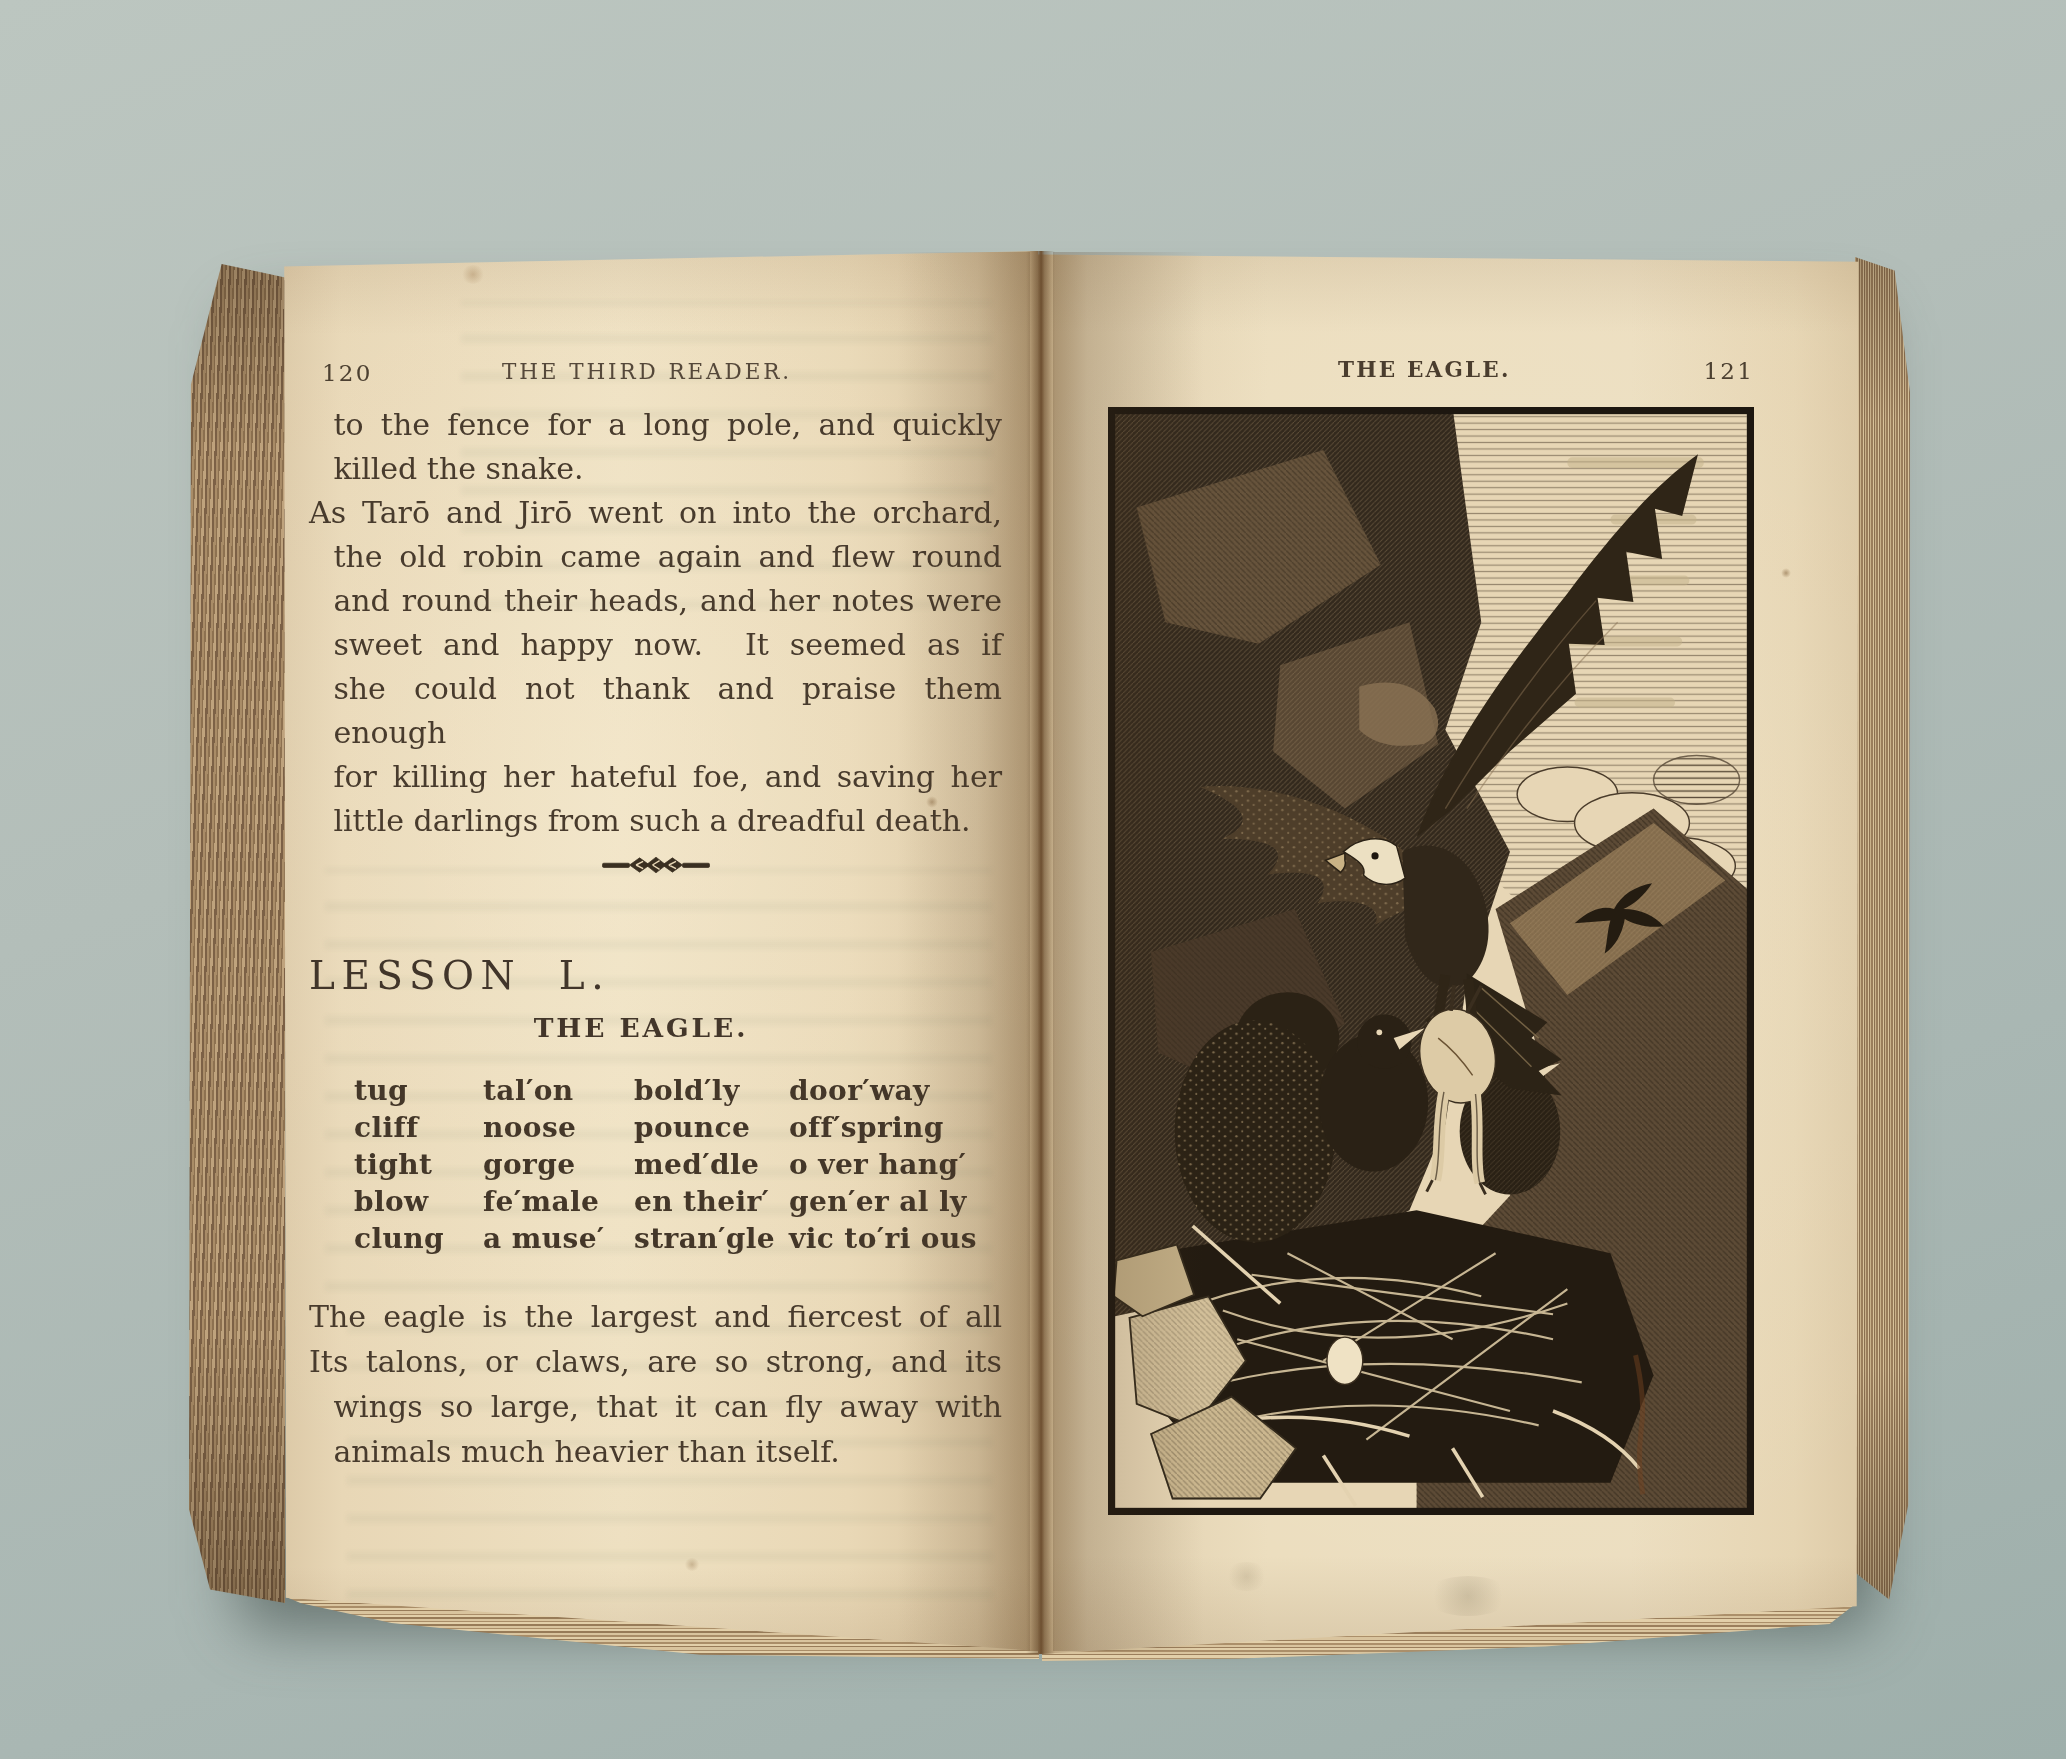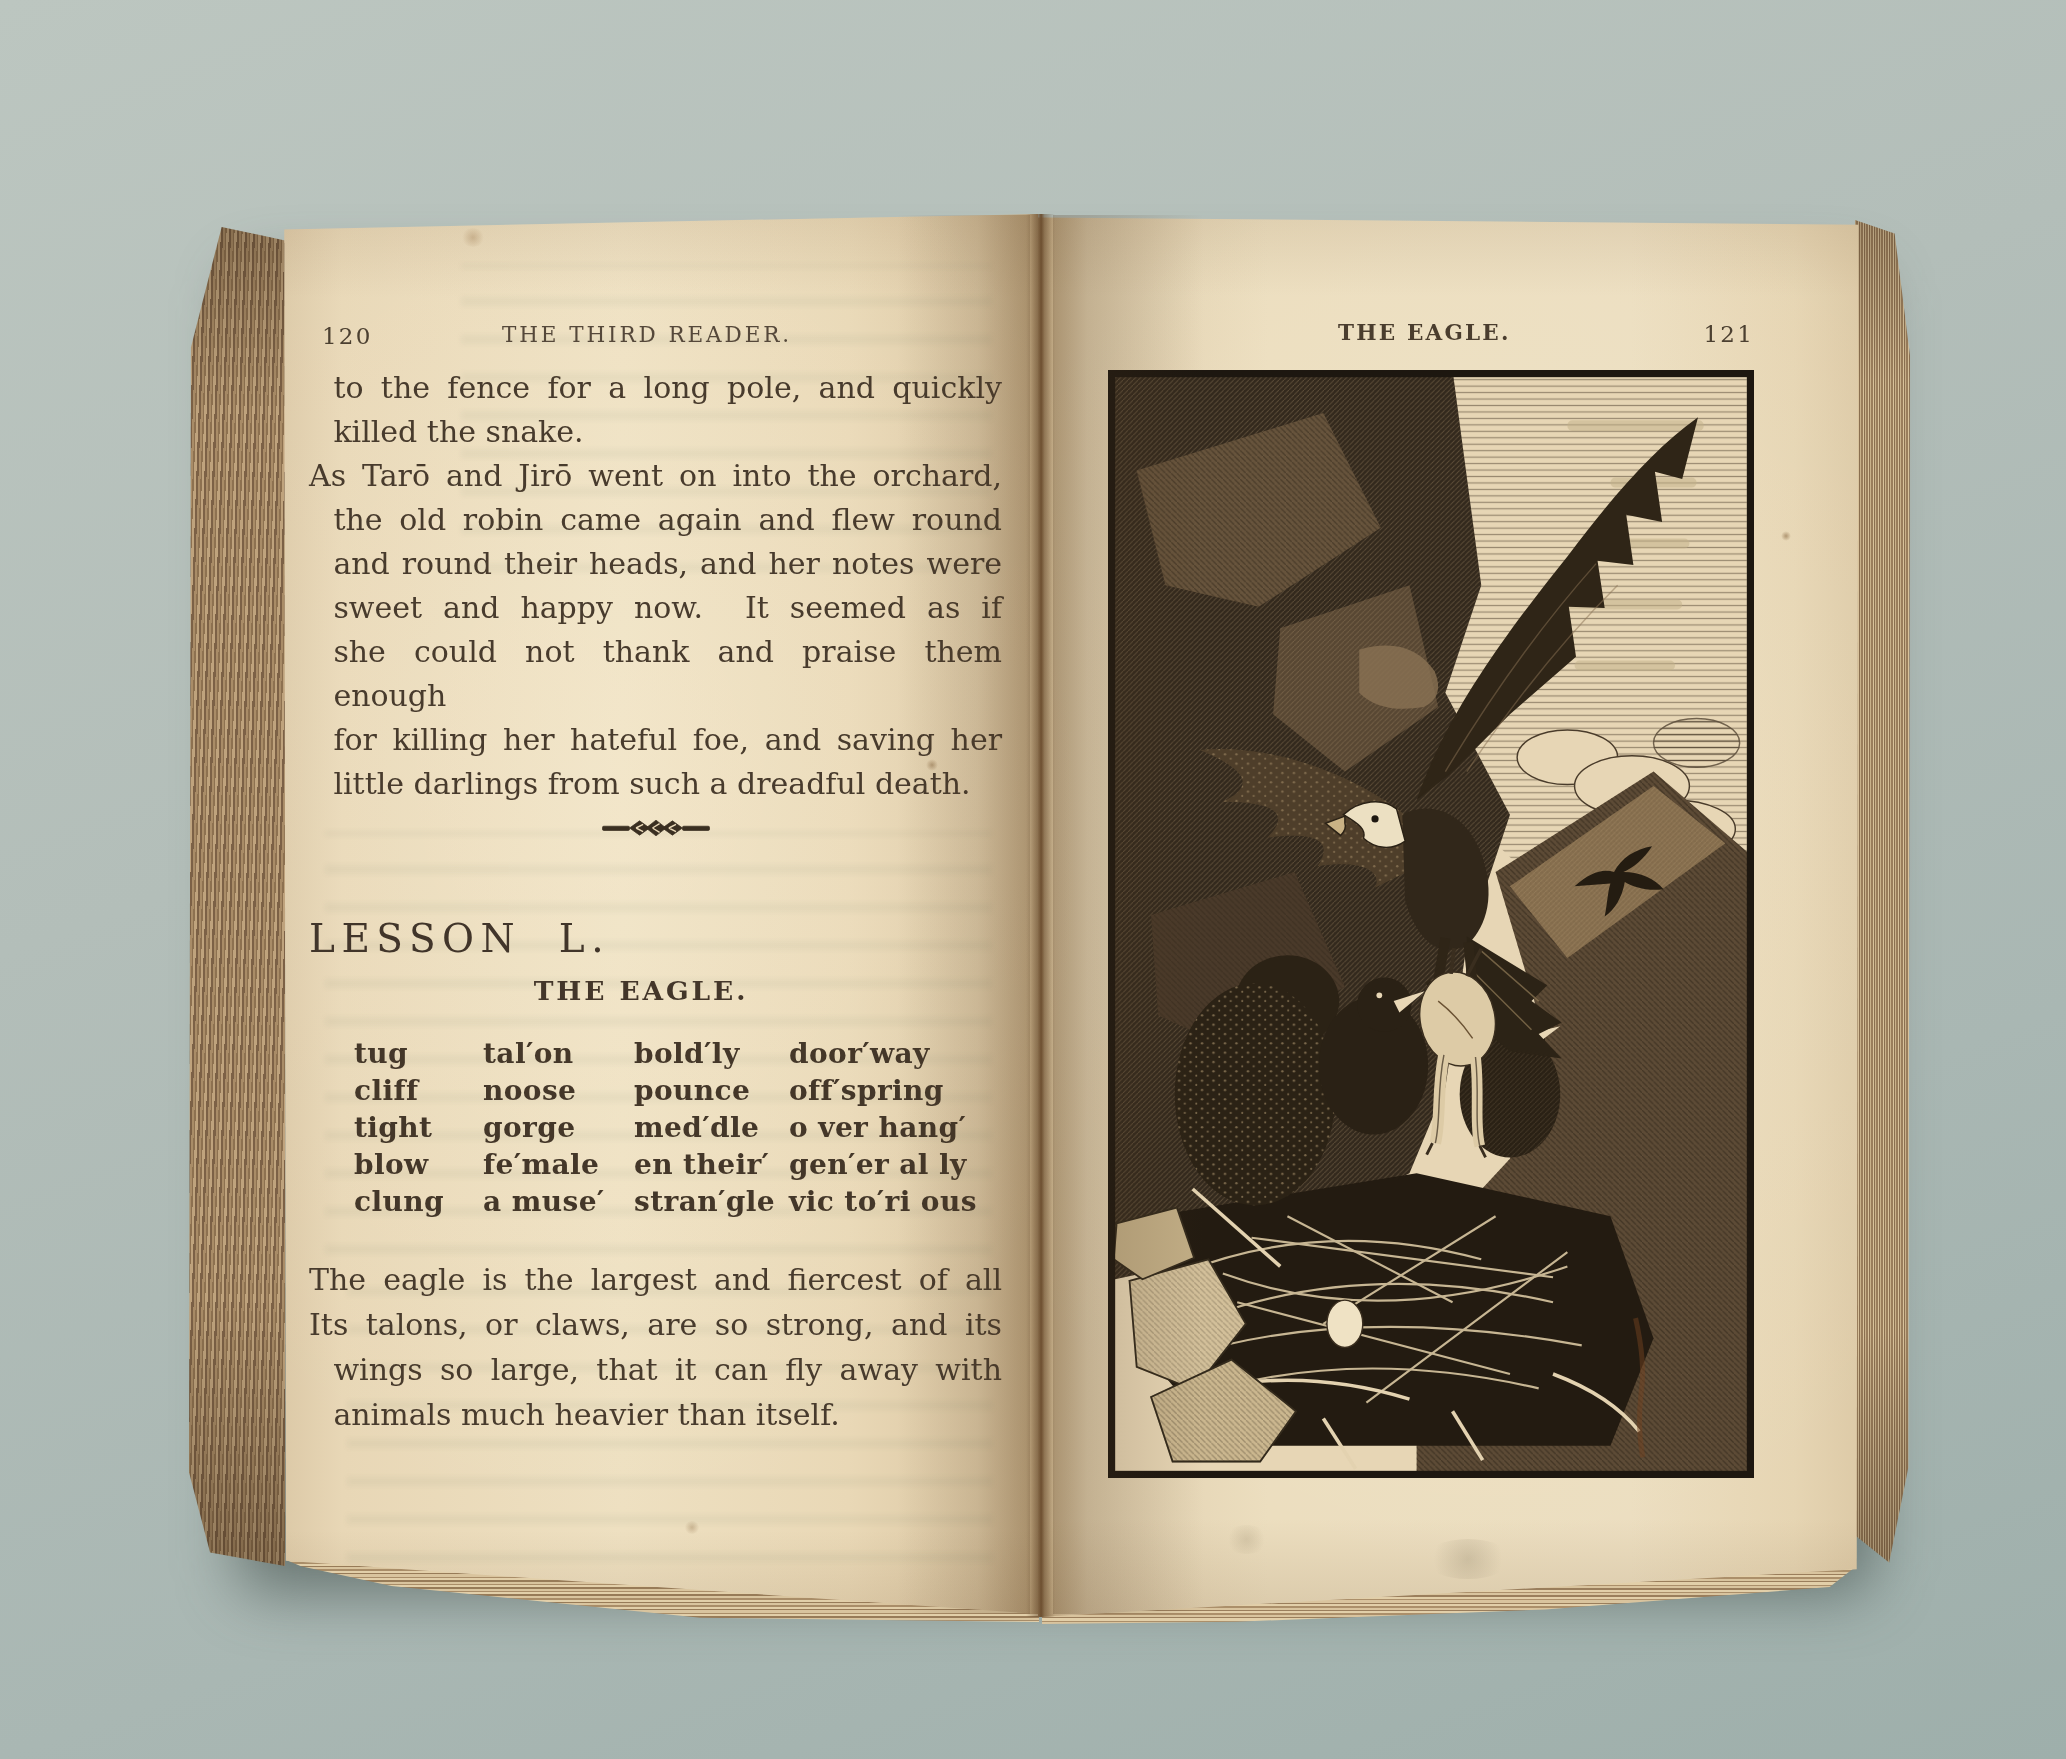"120" .scene { margin-top: none -> 37px }
